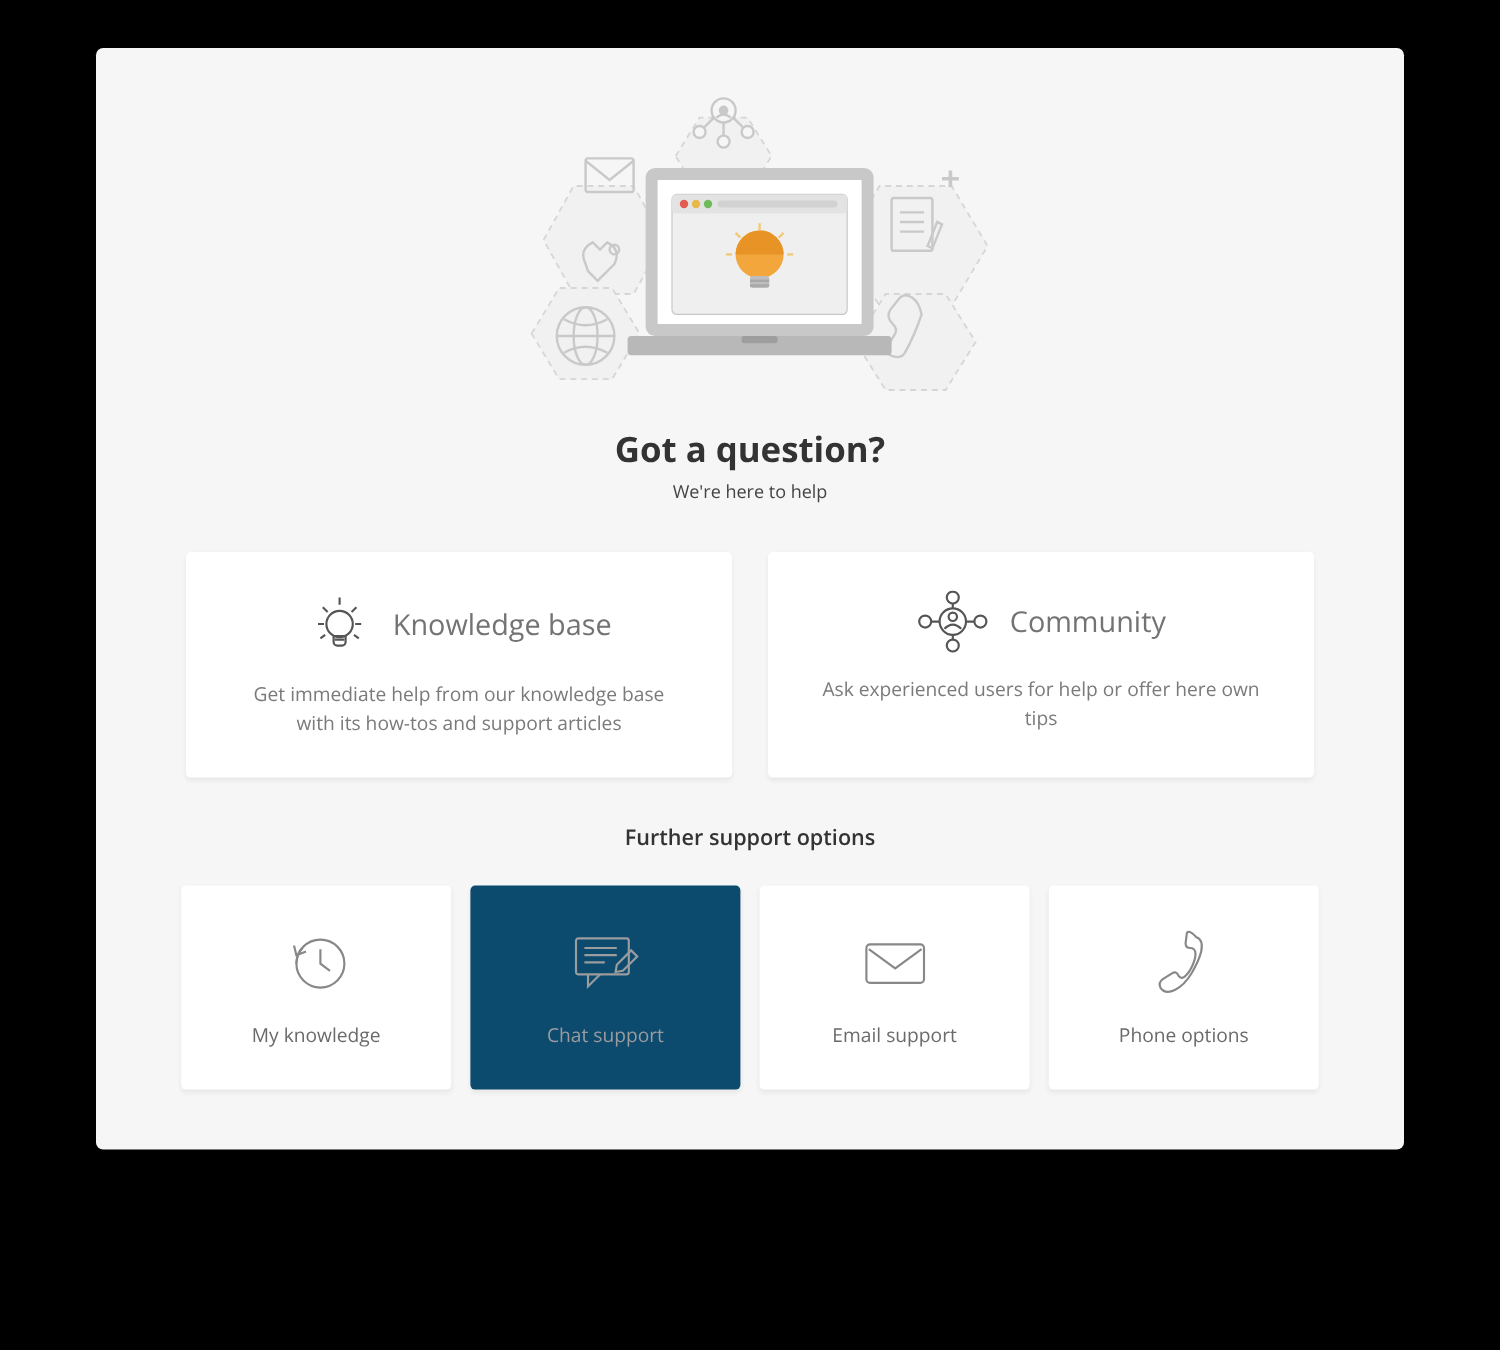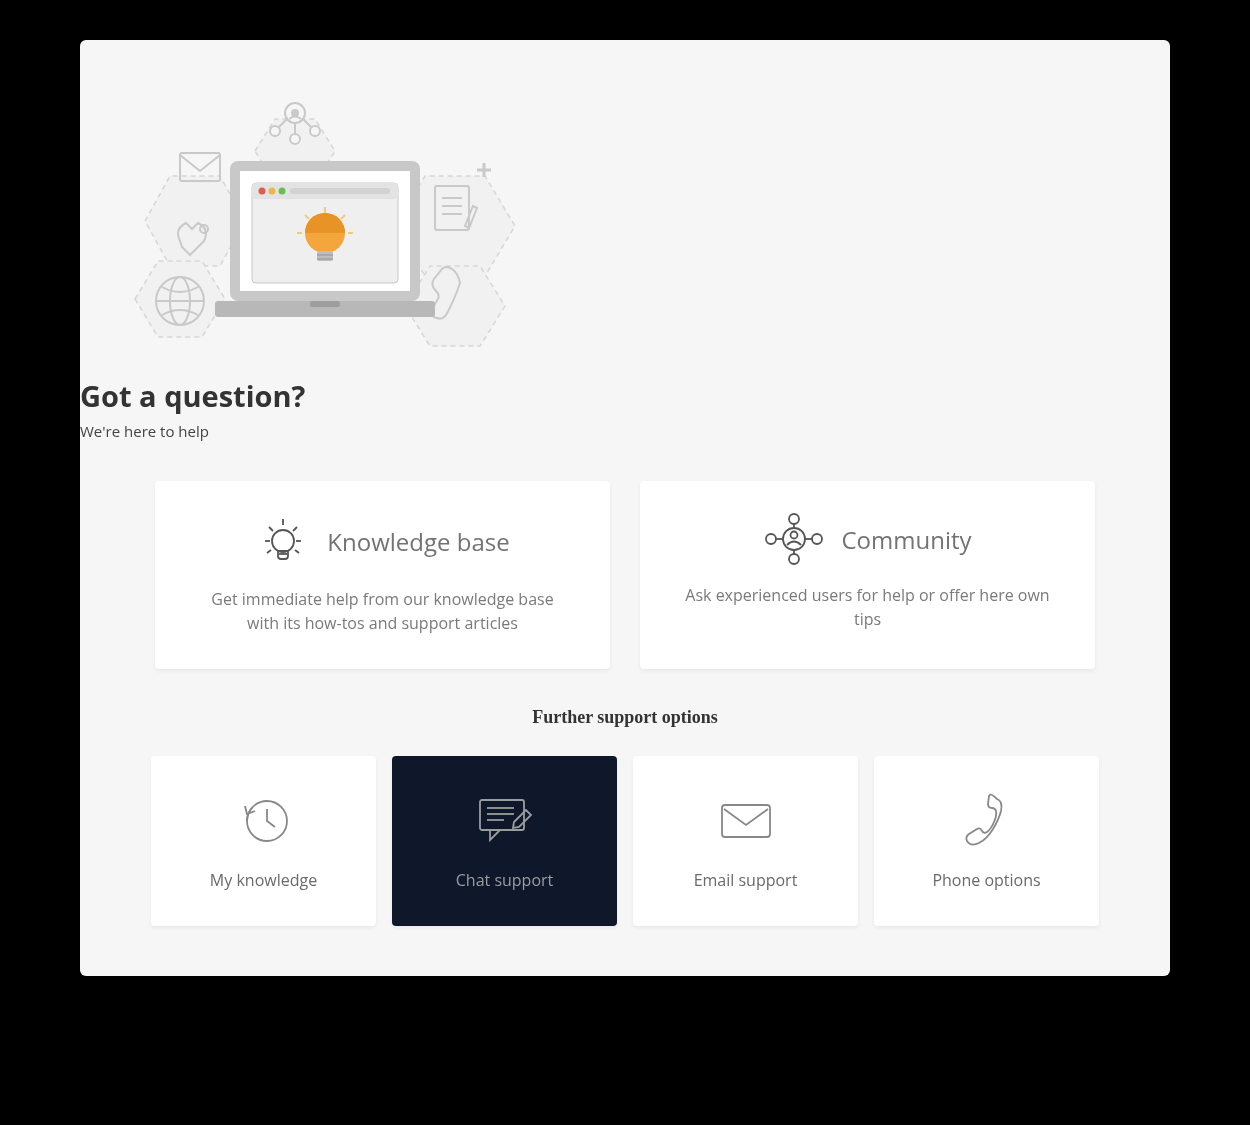"Got a question?" .hero { align-items: none -> center; padding-top: 51px -> 30px }
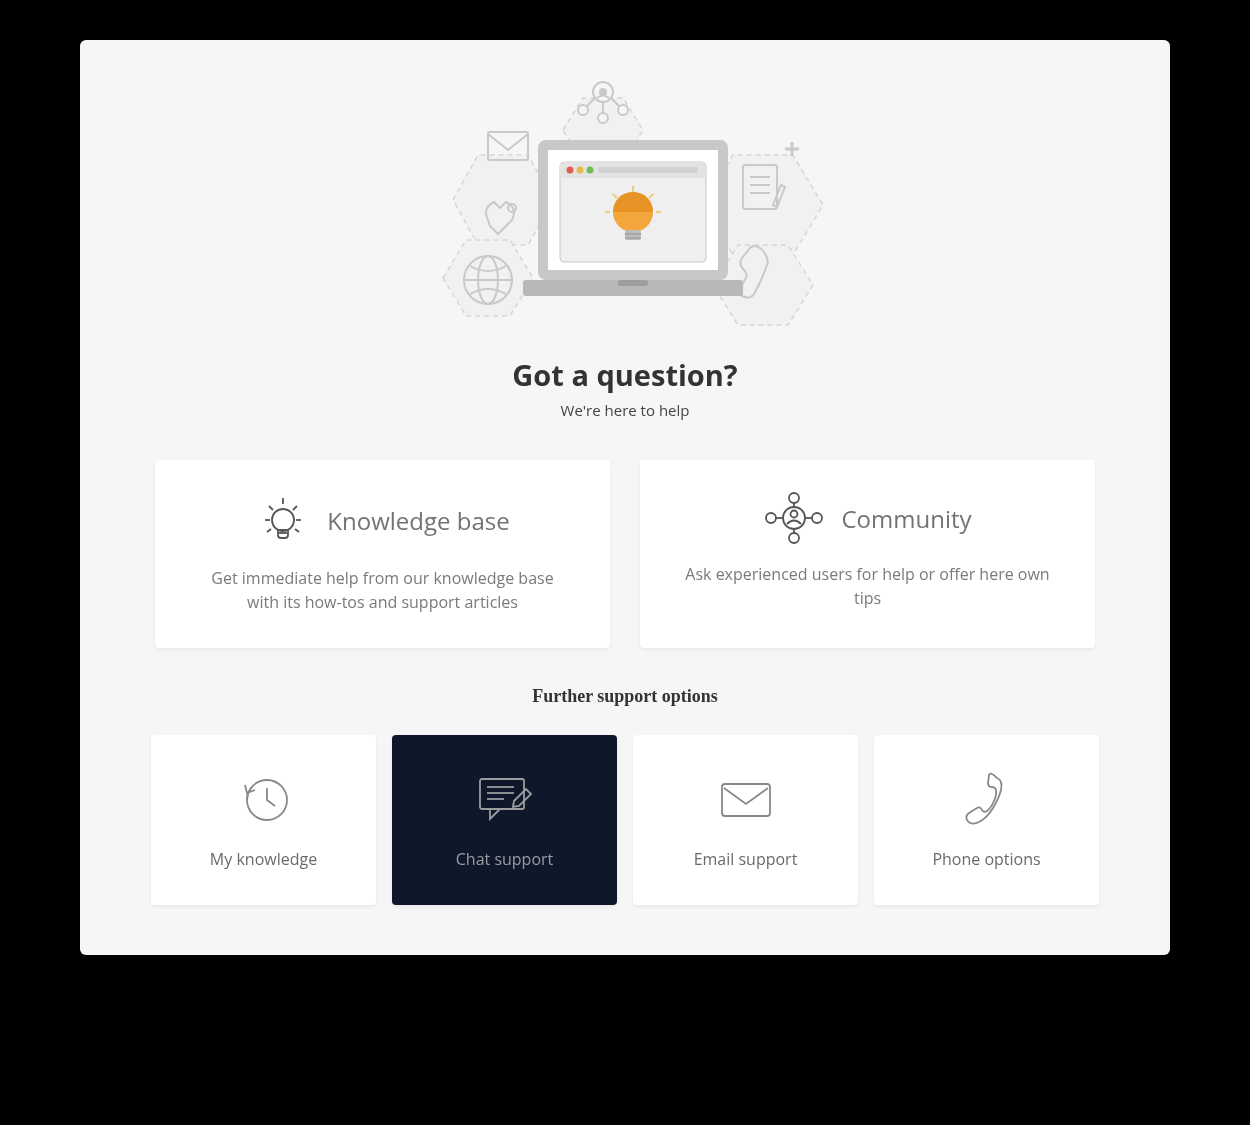"Further support options" .section-heading { font-family: Liberation Serif, serif -> none }
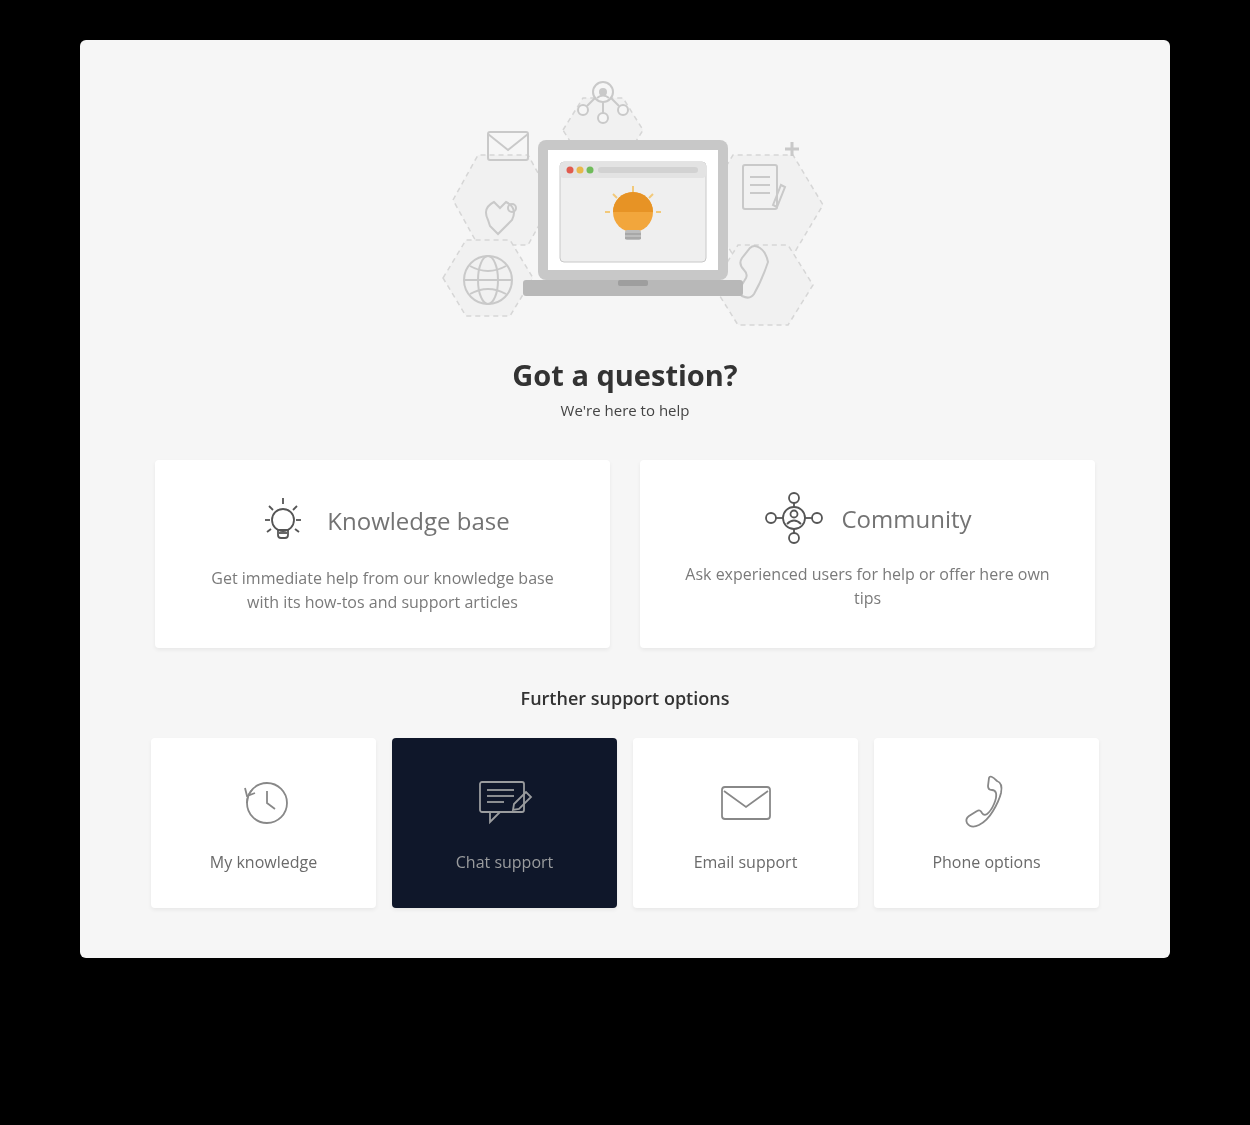"Chat support" .option-card.disabled { background: #0f172a -> #0c4a6e }
